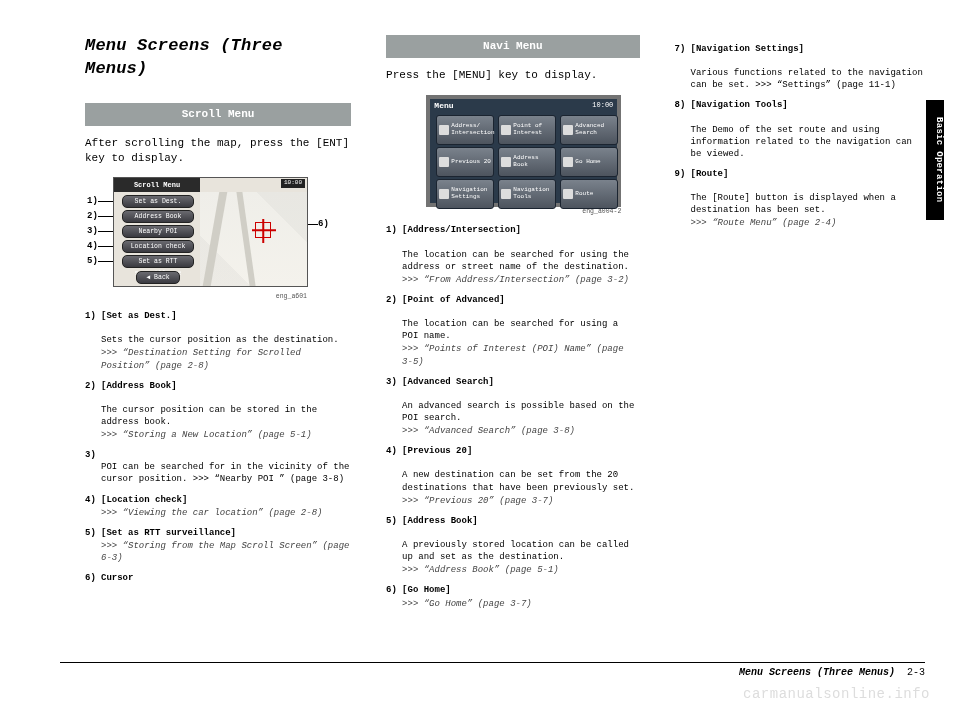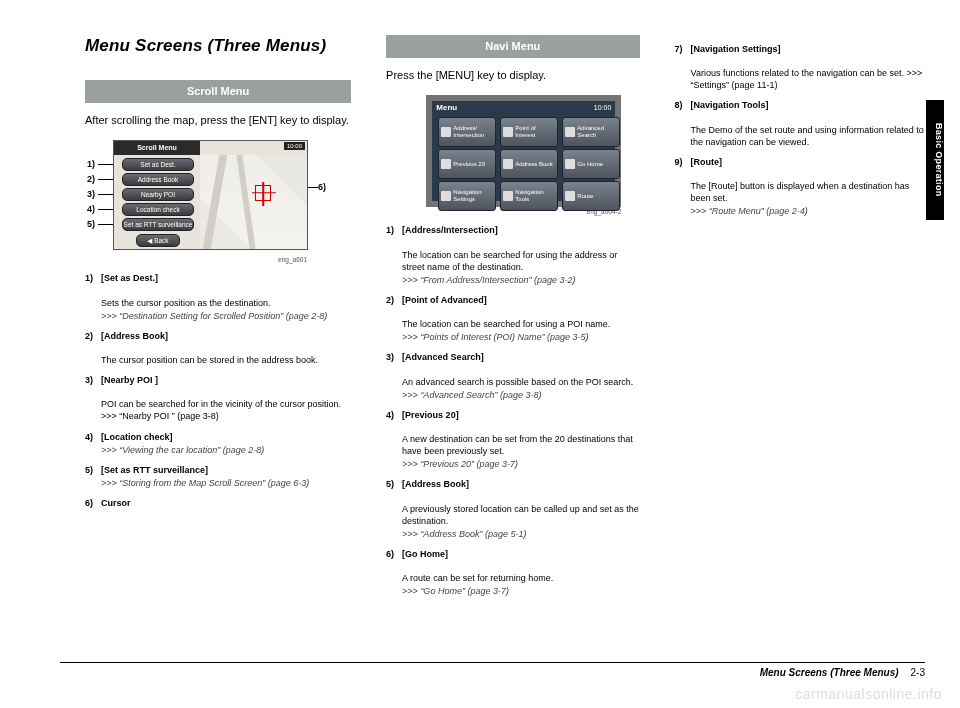"Menu Screens (Three Menus)" .page { font-family: none -> Liberation Mono, monospace }
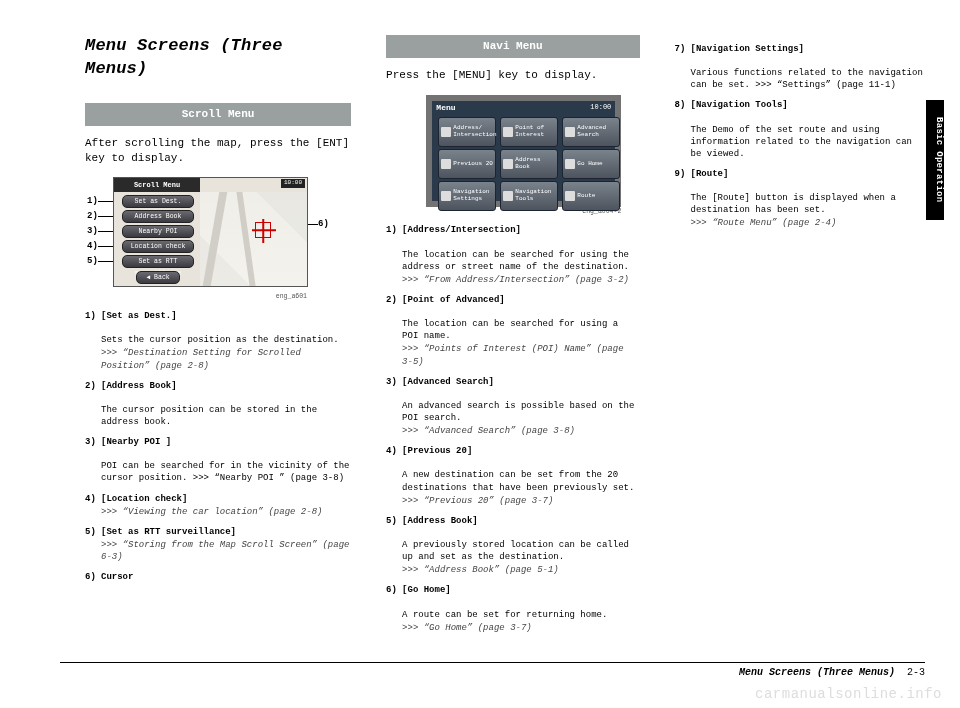"Menu" .fig2-screen { border: 6px solid #737373 -> 4px solid #737373 }
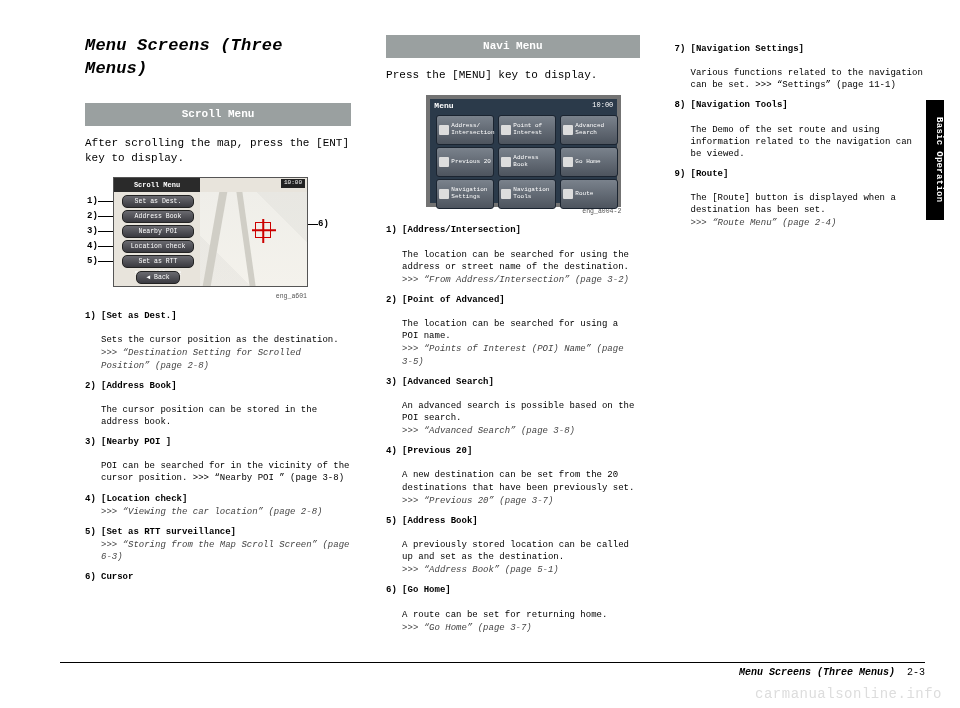">>> “Storing a New Location”" div.item-ref { html: none -> <div>&gt;&gt;&gt; “Storing a New Location” (page 5-1)</div> }
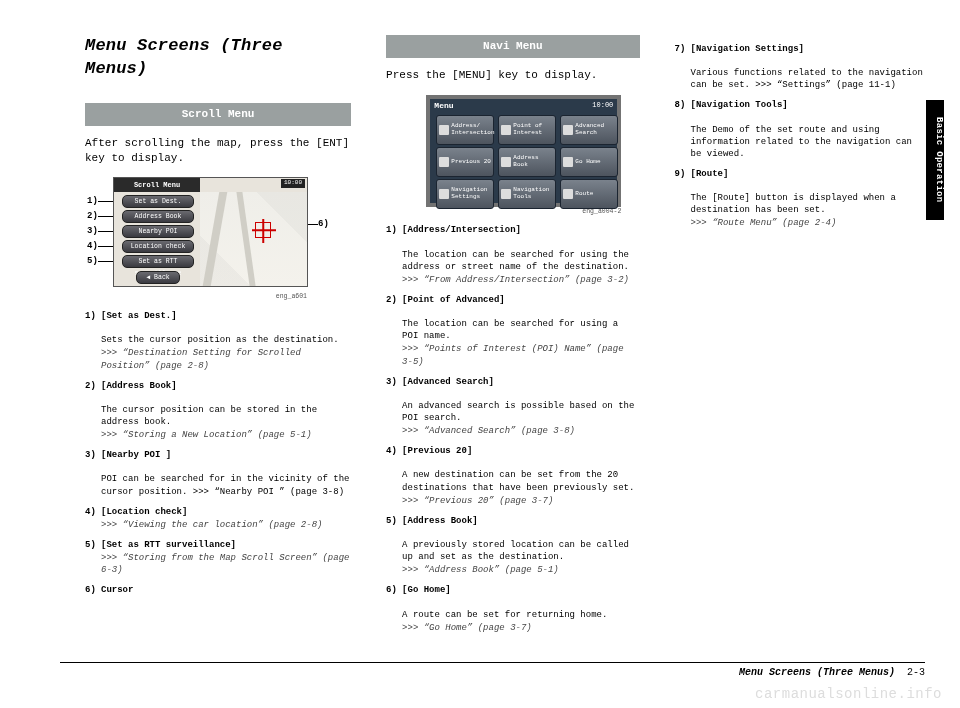"[Nearby POI ]" div.item-title { html: <div>[Nearby POI ]</div> -> none }
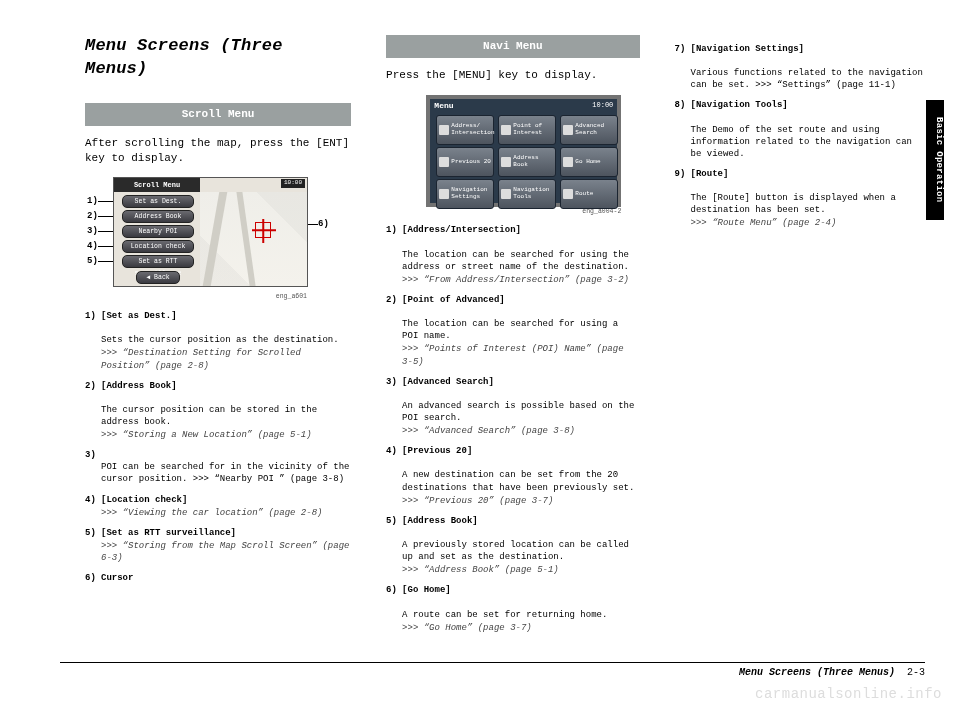"A route can be set" div.item-desc { html: <div>A route can be set for returning home.</div> -> none }
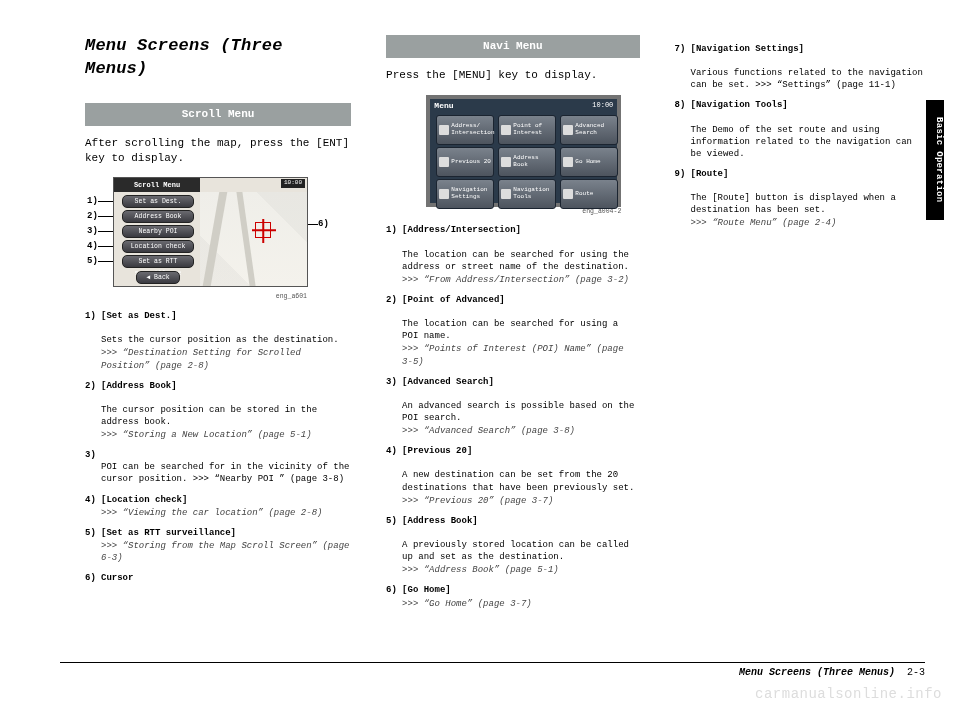"carmanualsonline.info" .watermark { right: 18px -> 30px }
